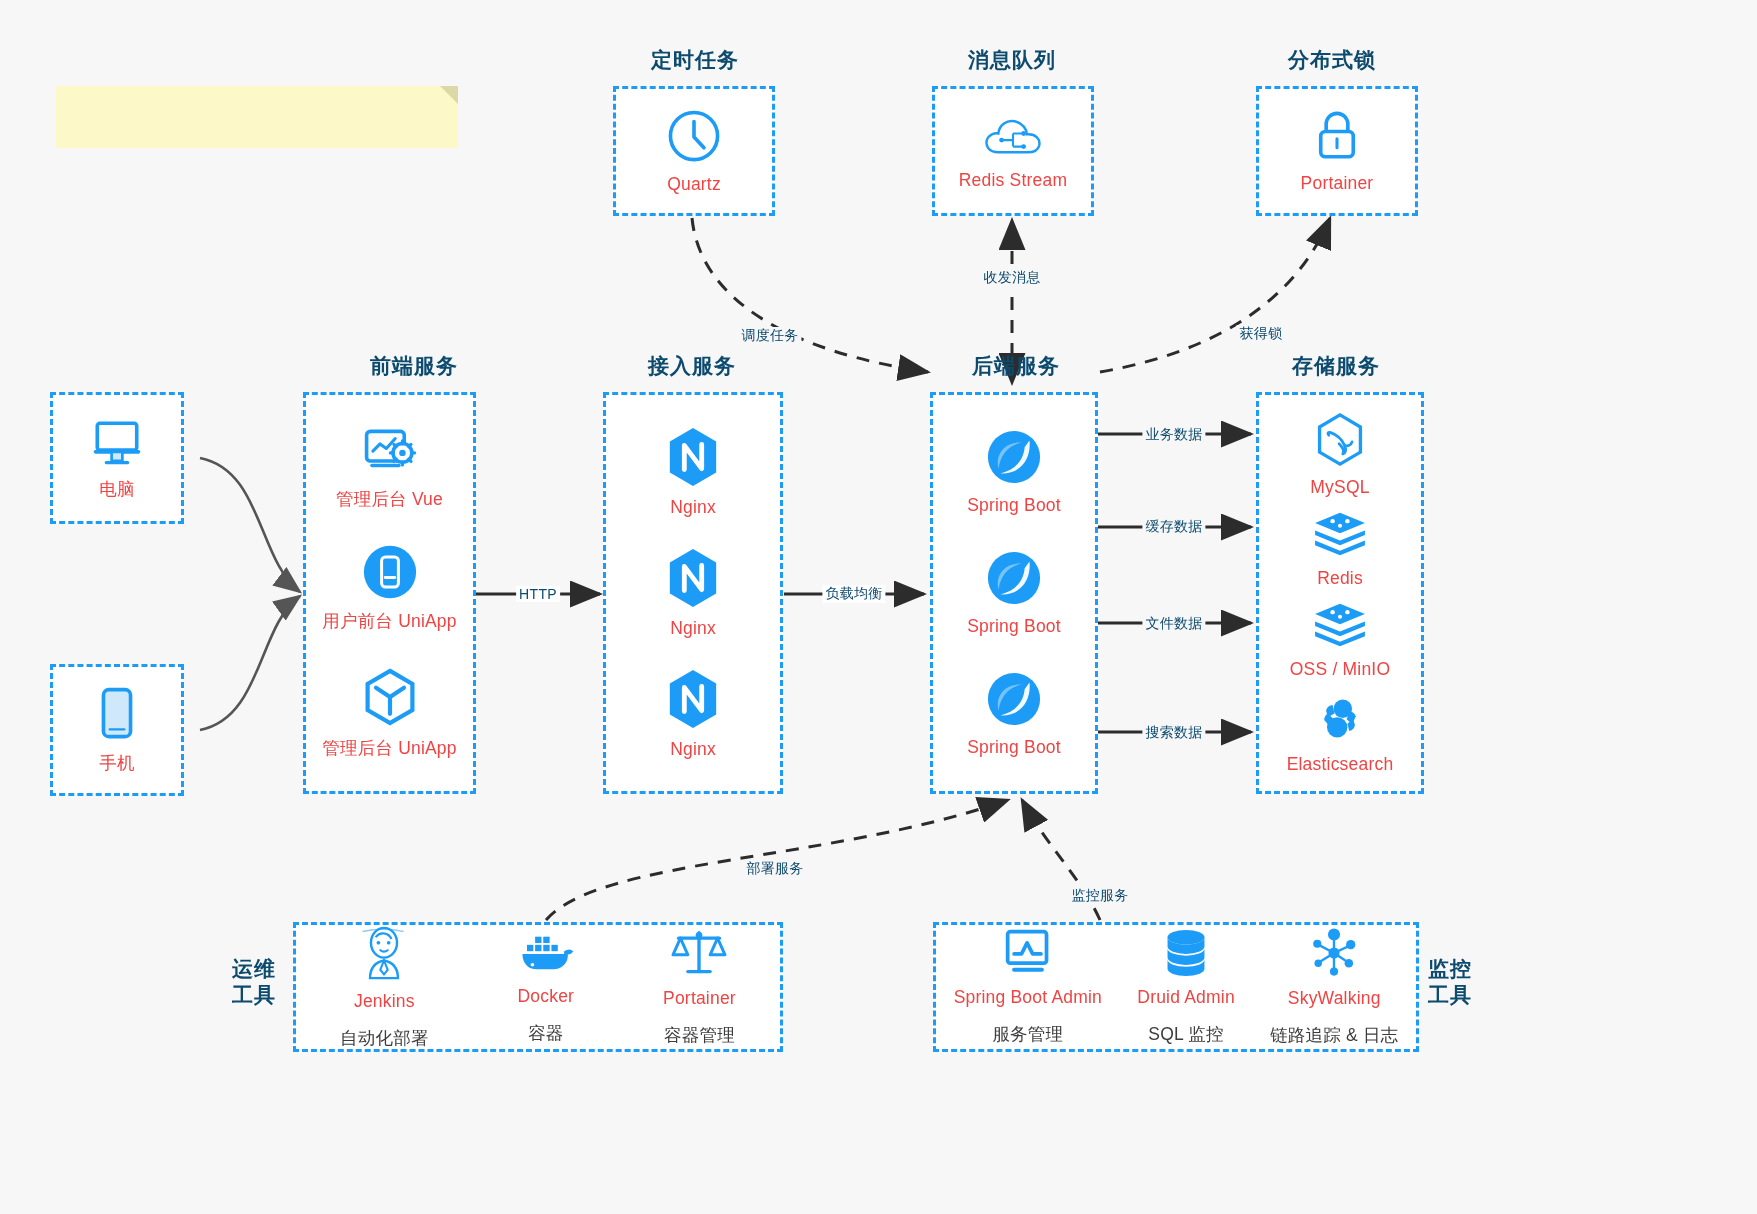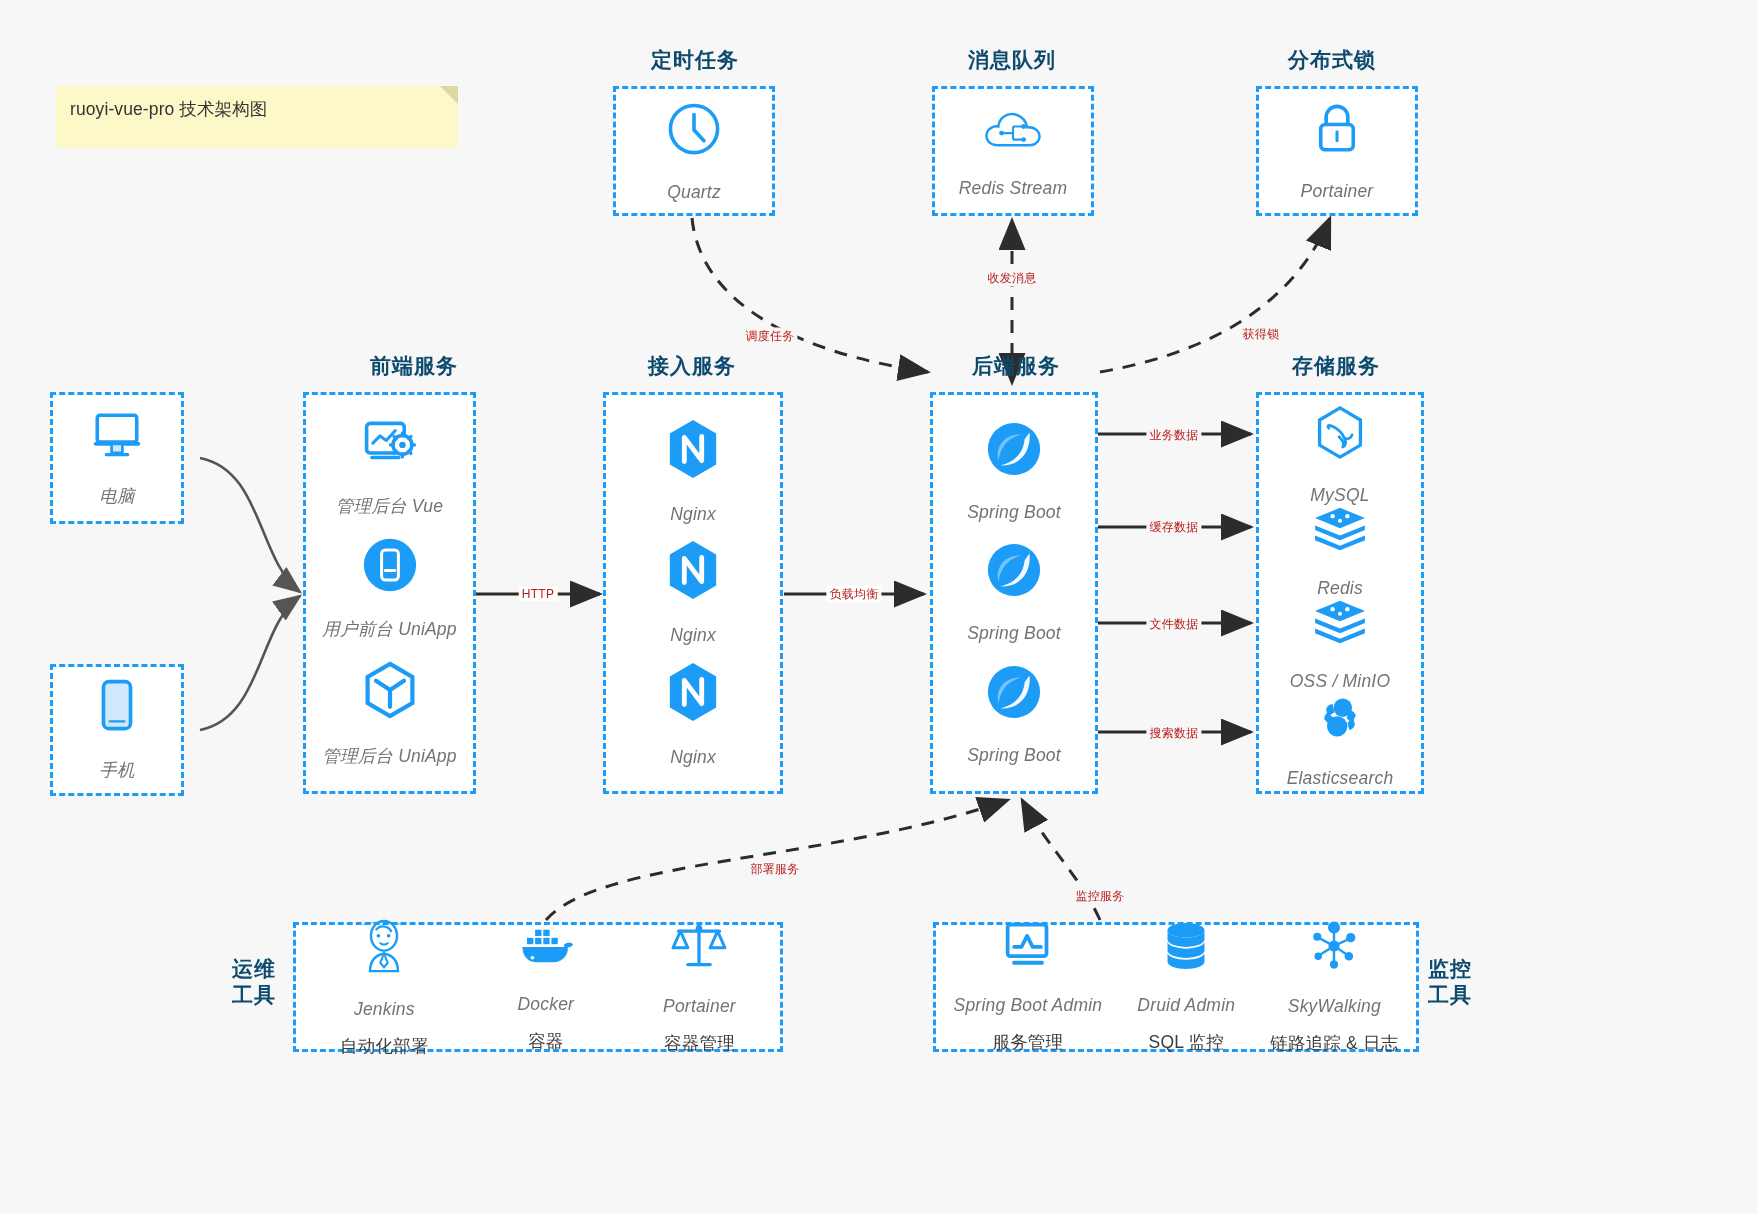"ruoyi-vue-pro 技术架构图" div { html: <div>ruoyi-vue-pro 技术架构图</div> -> none }
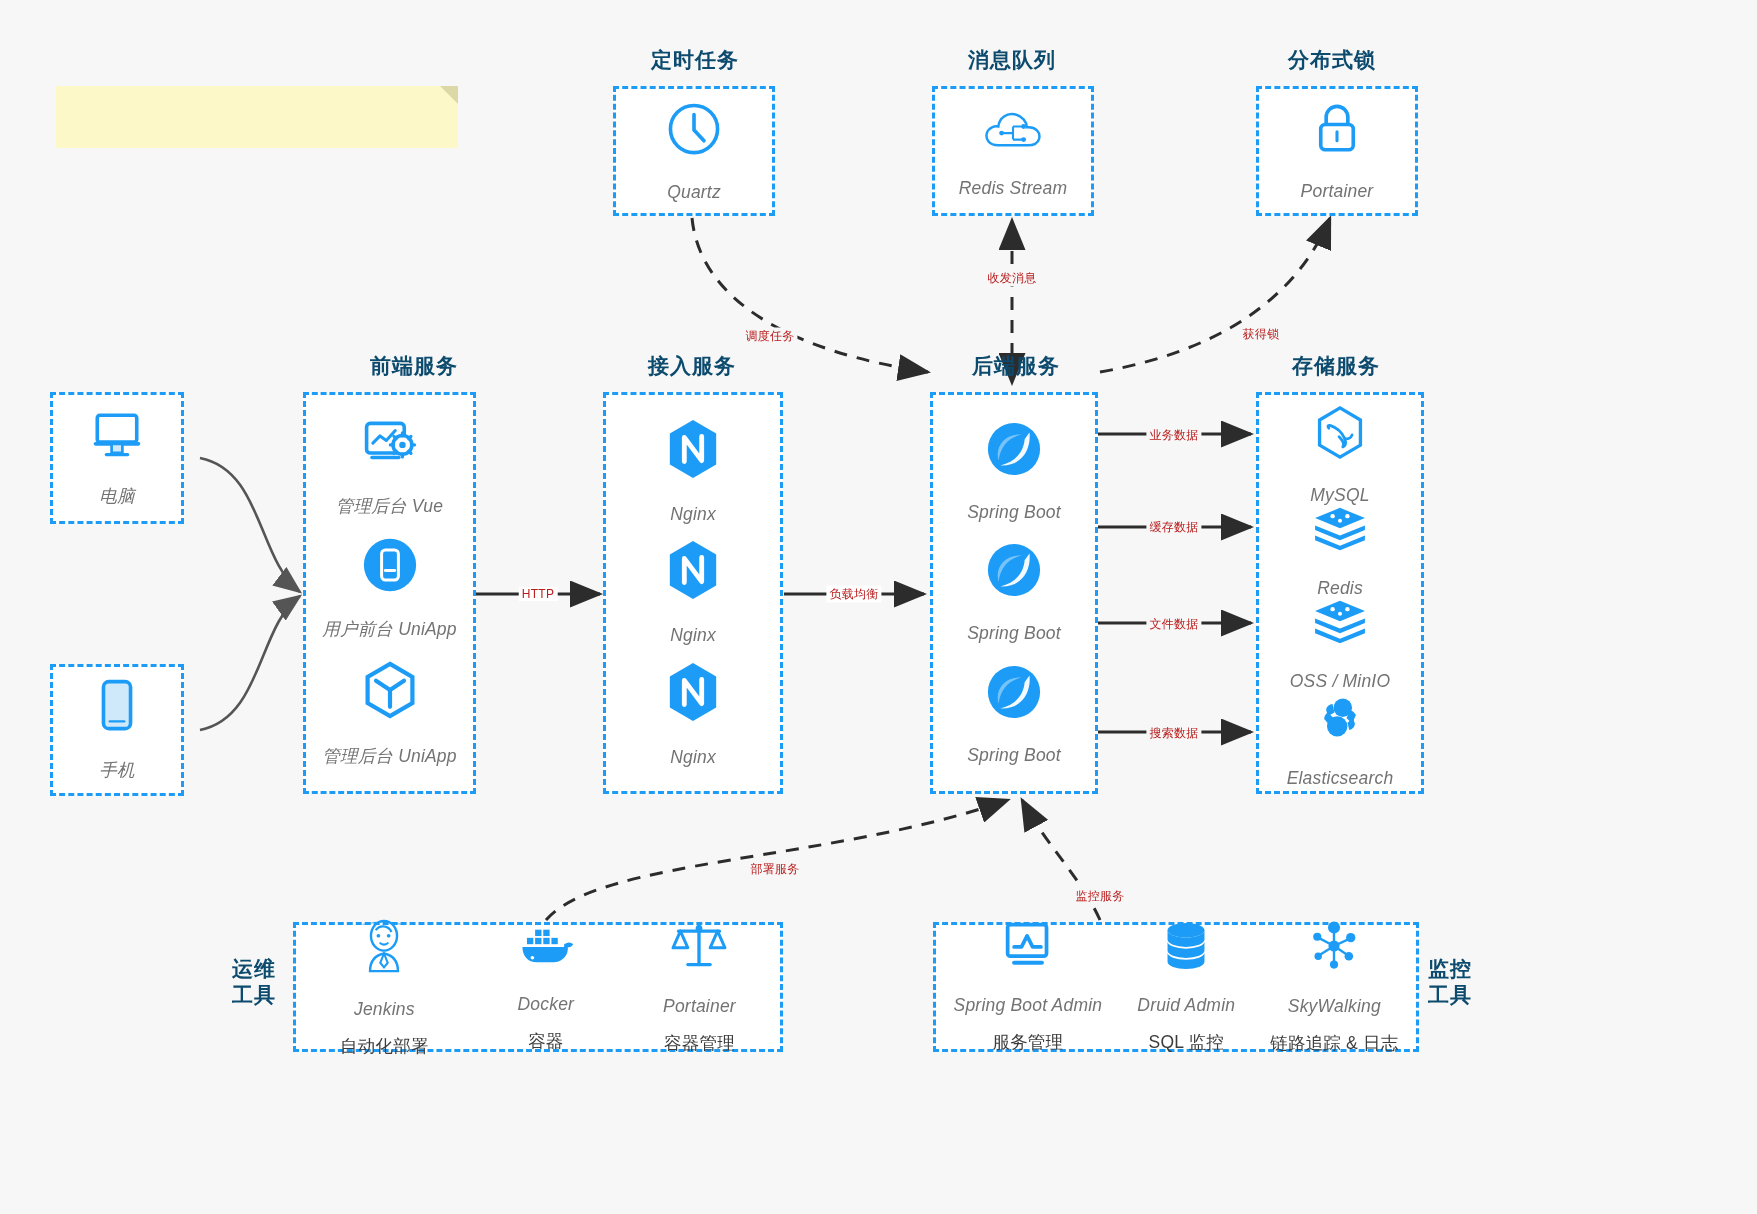"Quartz" .node .cap { color: #737373 -> #ef4444; font-style: italic -> none; margin-top: 24px -> 9px }
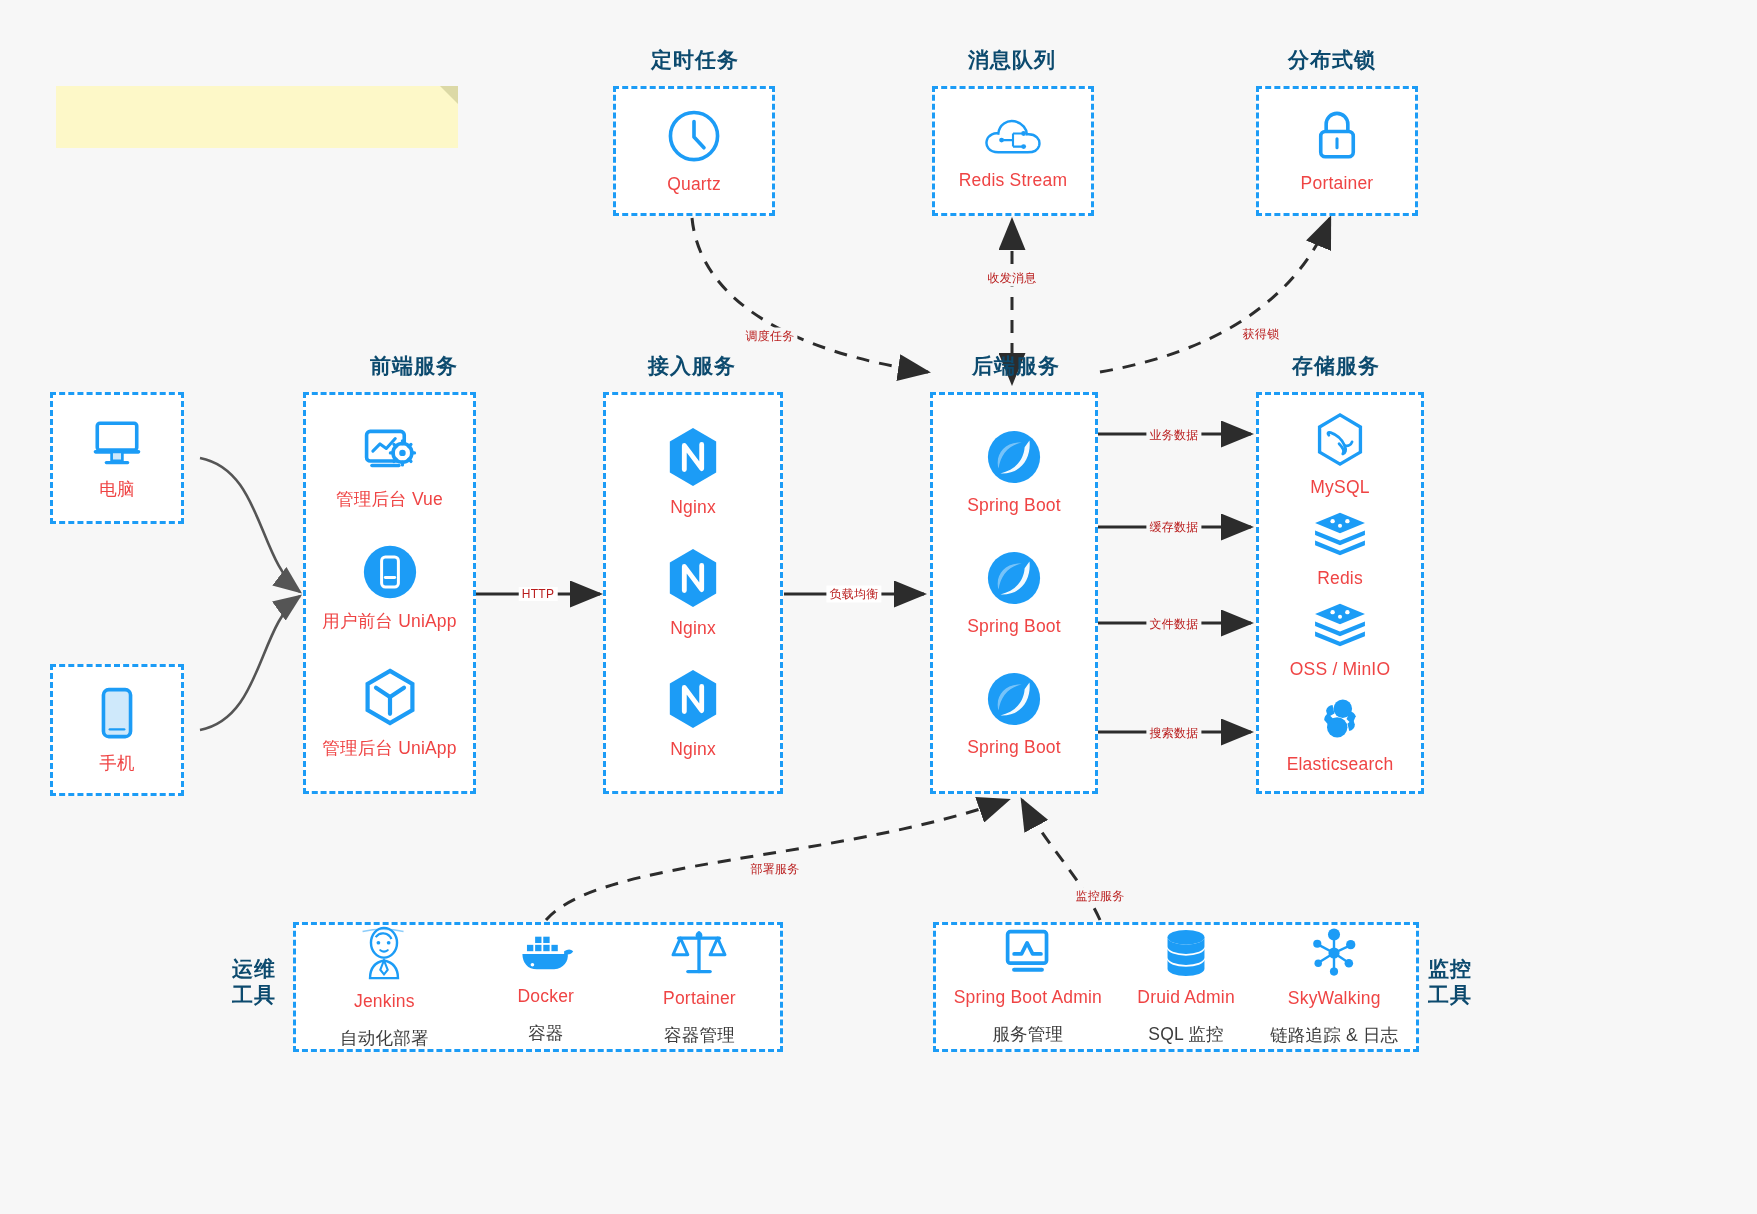"收发消息" .elabel { color: #b91c1c -> #0c4a6e; font-size: 12px -> 14px }
